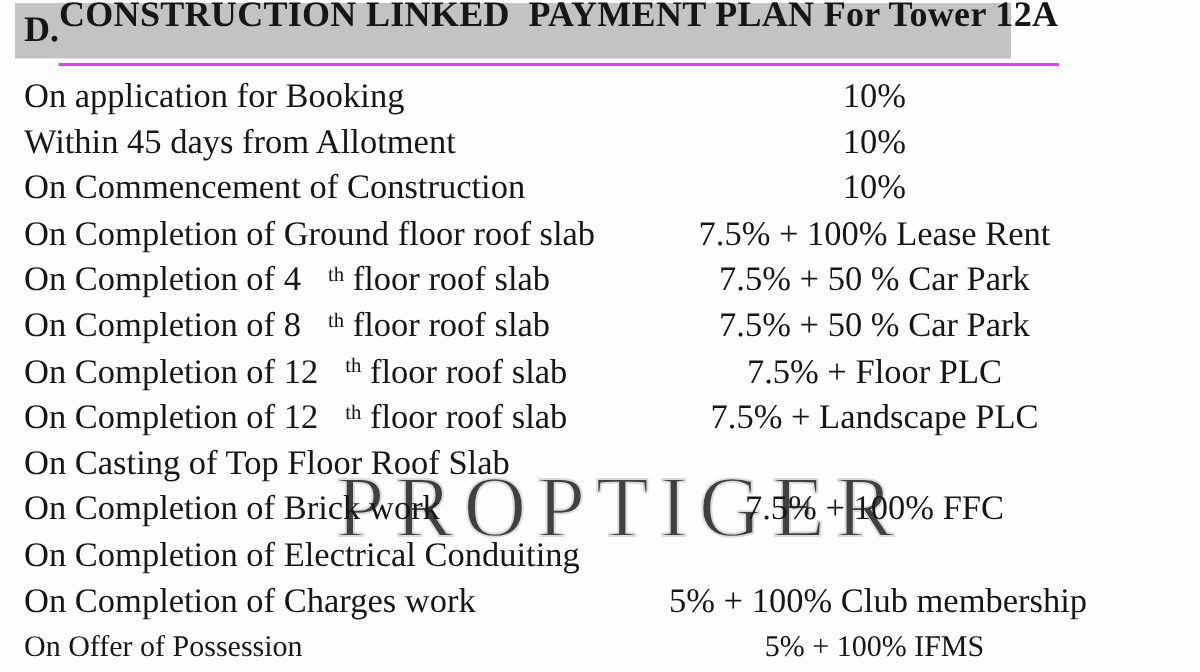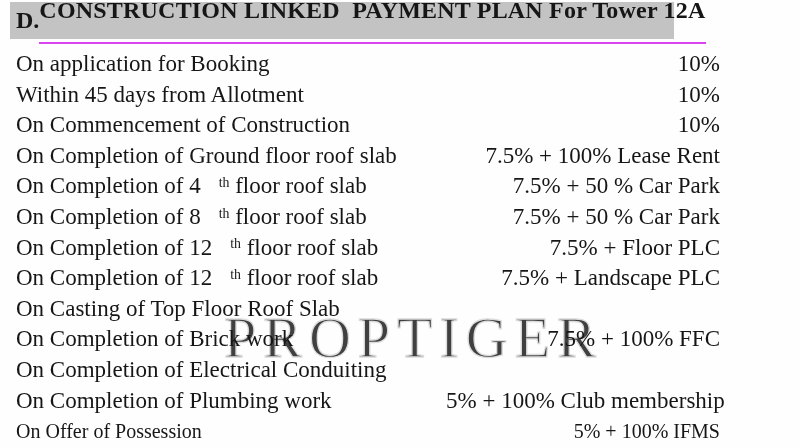"10%" .payment { text-align: right -> center }
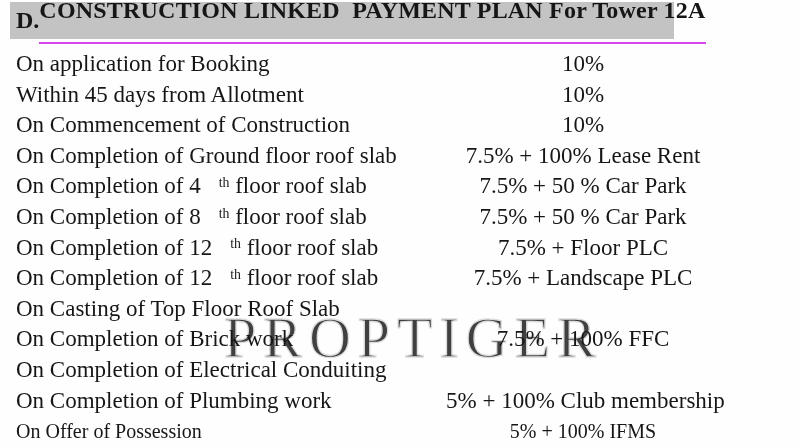"On Completion of Plumbing work" span.pre { text: Plumbing -> Charges }
